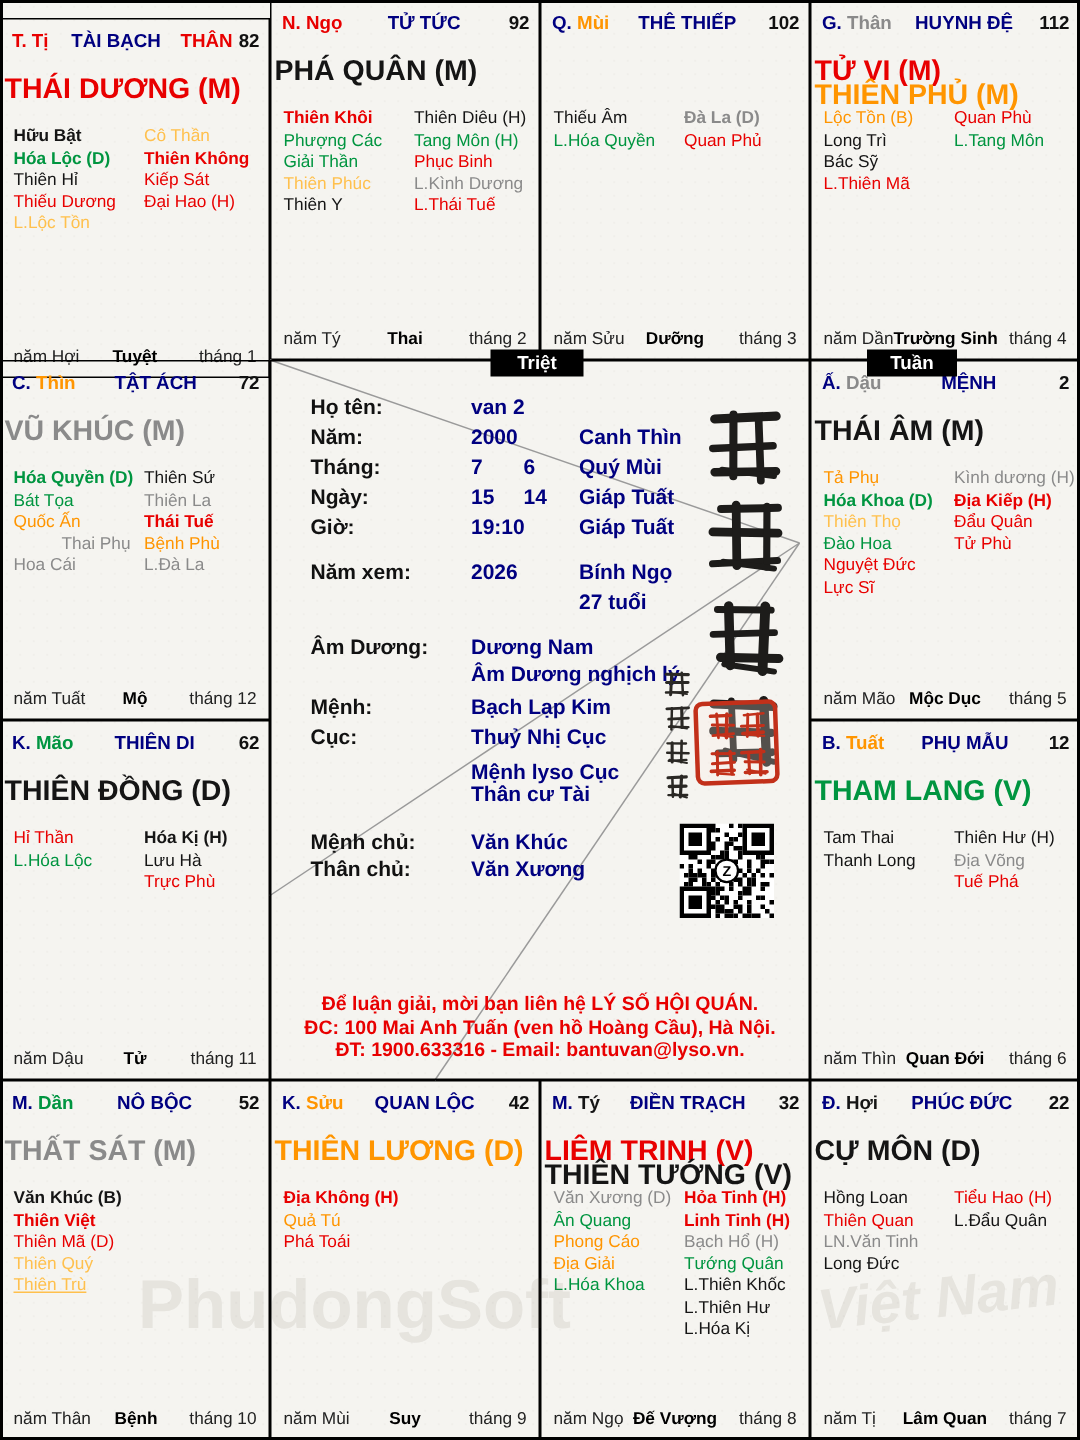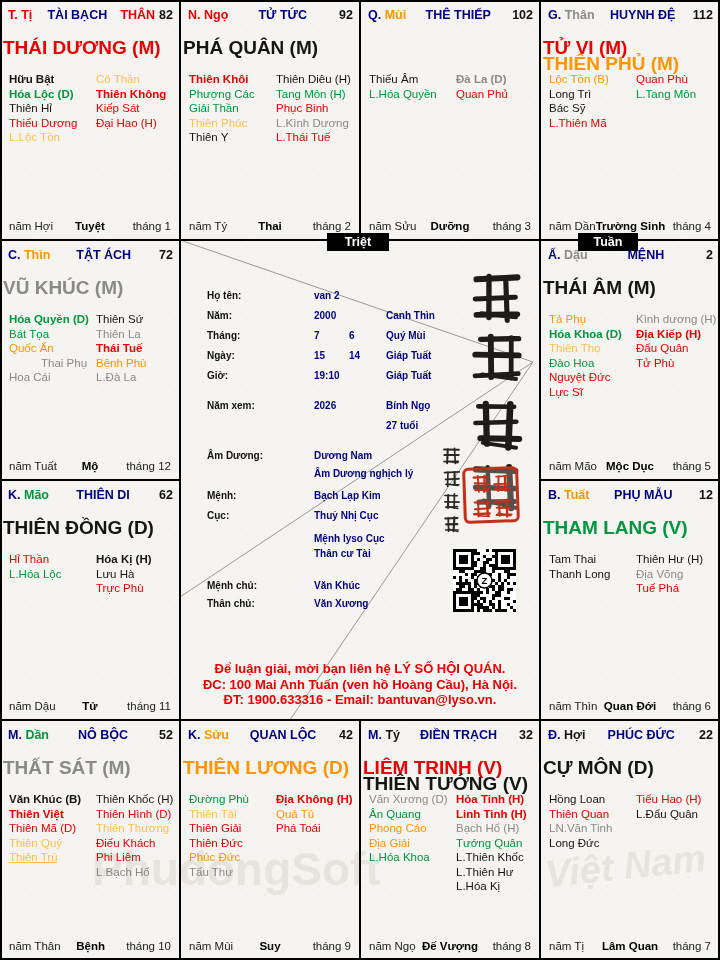"T. Tị" .pos-ti { top: 0 -> 12px }
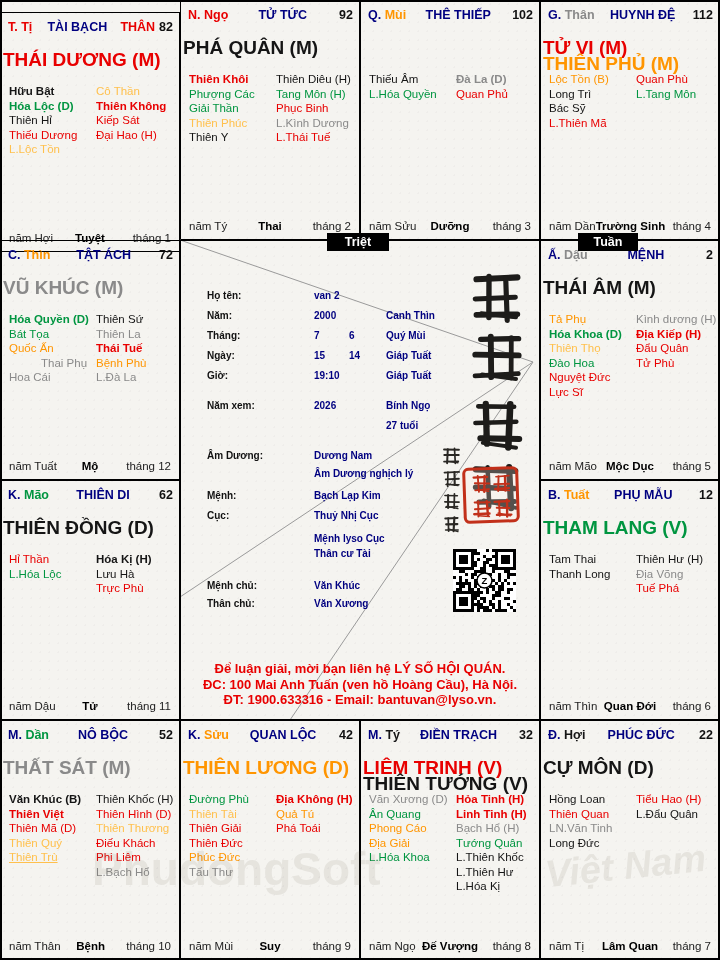"Họ tên:" .crow { font-size: 10px -> 14px; margin-top: 25px -> none }
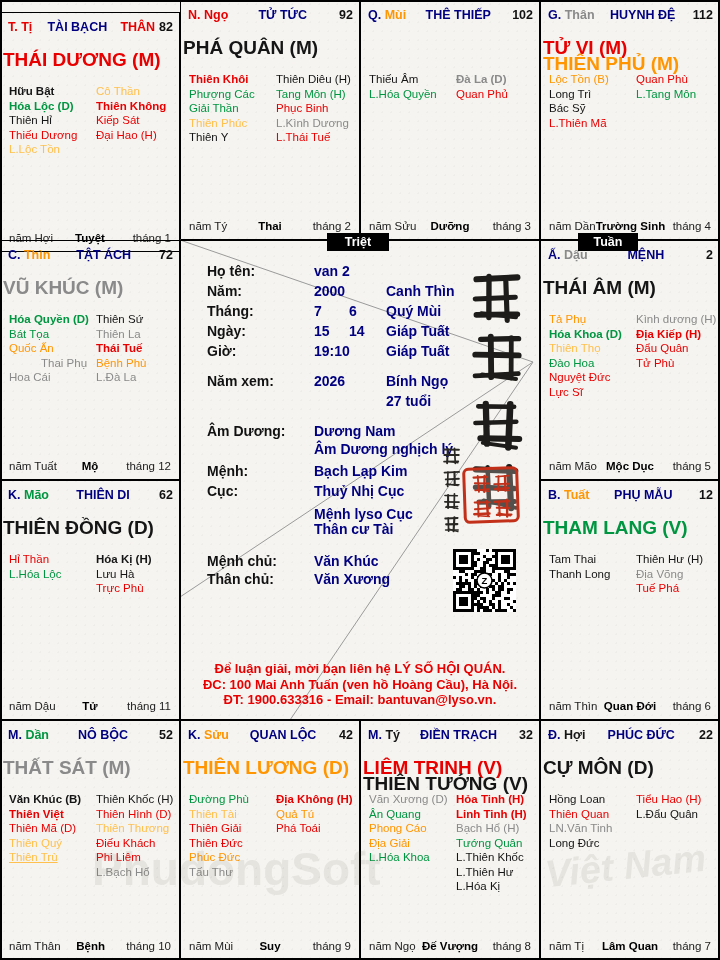"Thiên Khốc (H)" div.colR { html: <div> <span>Thiên Khốc (H)</span> <span>Thiên Hình (D)</span> <span>Thiên Thương</span> <span>Điếu Khách</span> <span>Phi Liêm</span> <span>L.Bạch Hổ</span> </div> -> none }
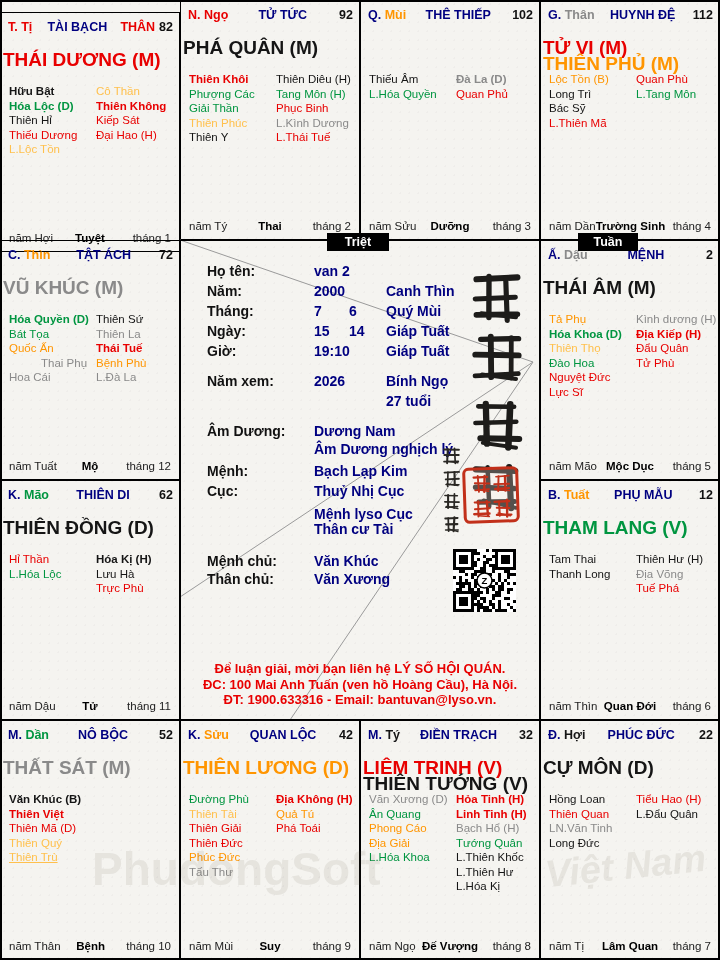"Đường Phù" div.colL { html: <div> <span>Đường Phù</span> <span>Thiên Tài</span> <span>Thiên Giải</span> <span>Thiên Đức</span> <span>Phúc Đức</span> <span>Tấu Thư</span> </div> -> none }
